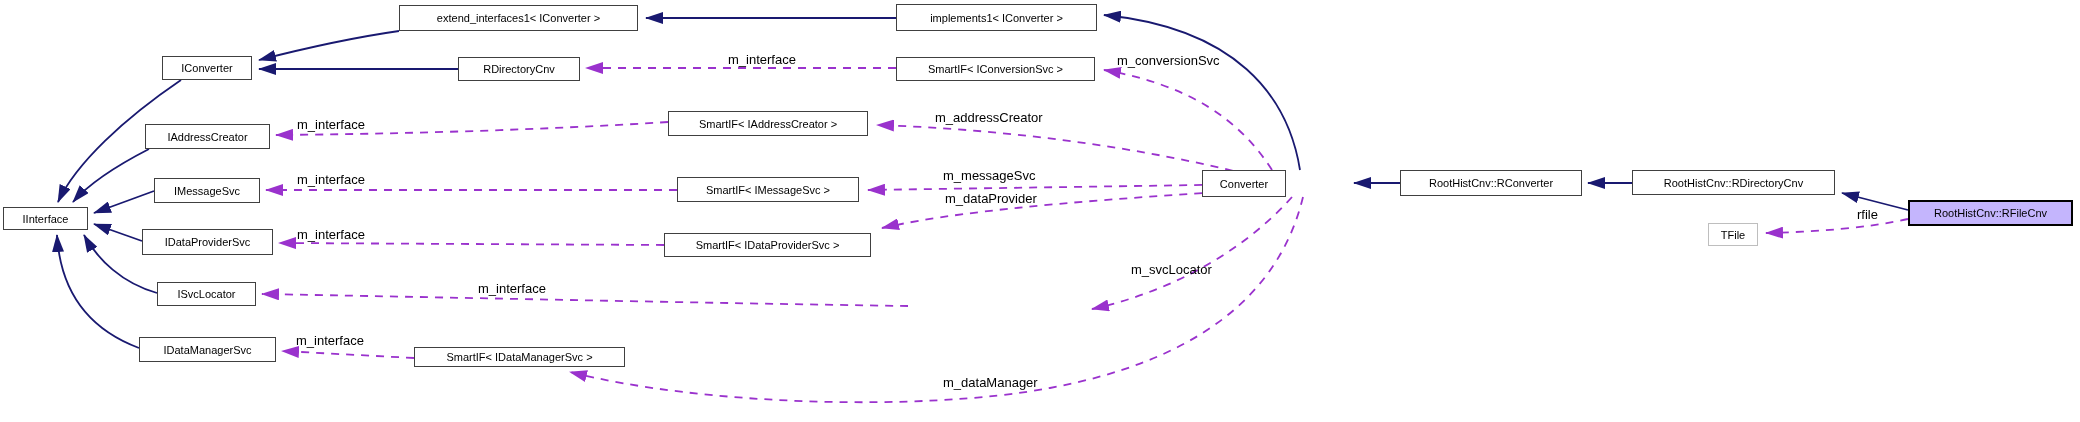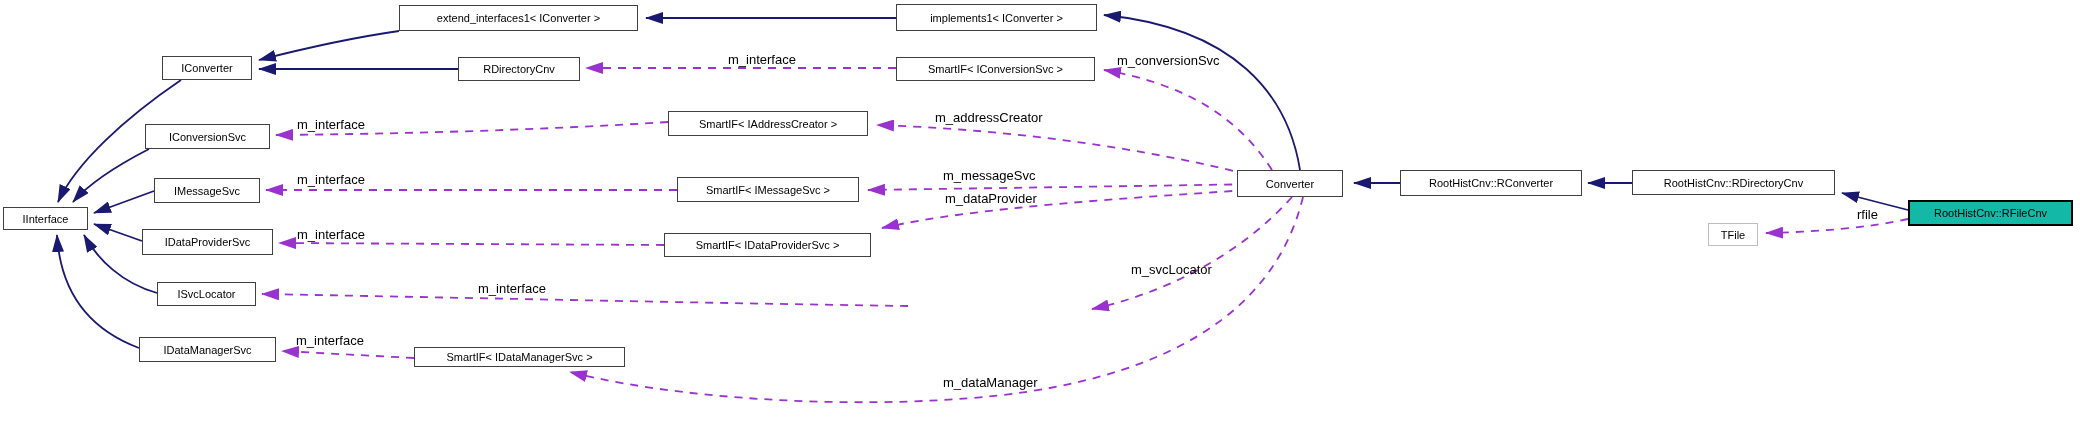"IConversionSvc" div.node { text: IConversionSvc -> IAddressCreator }
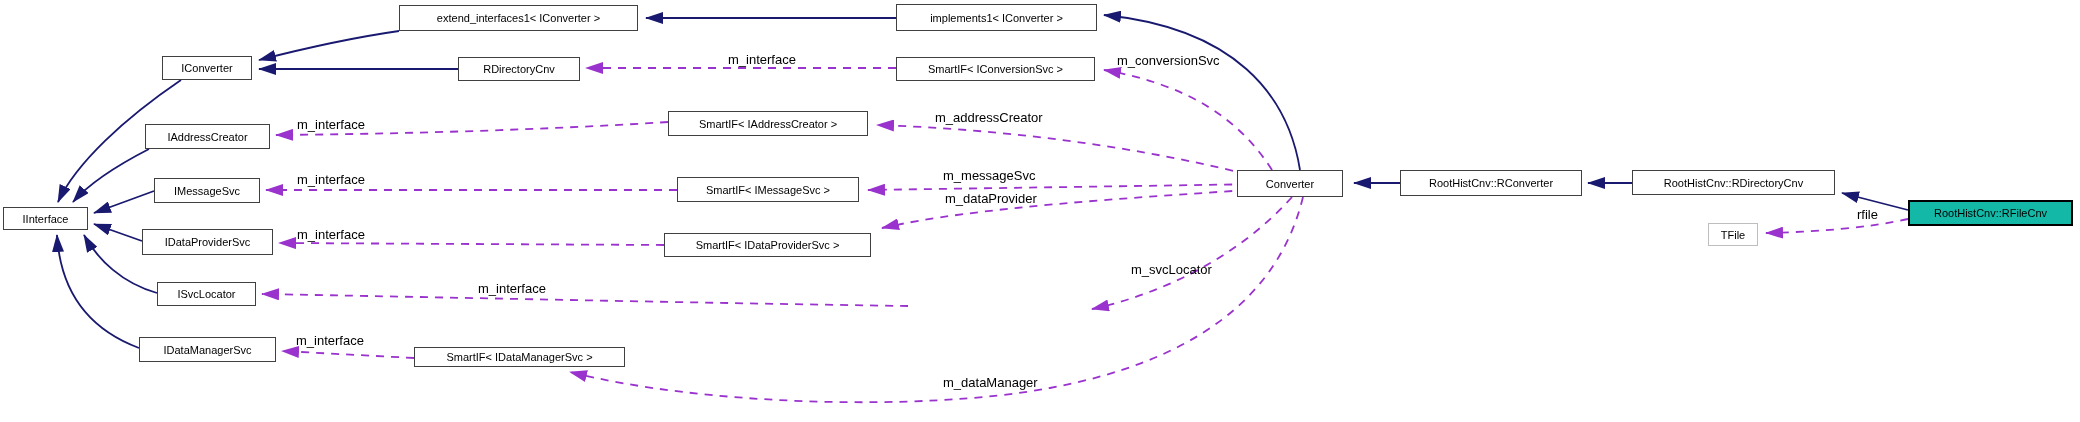"Converter" div.node { left: 1237px -> 1202px; width: 106px -> 84px }
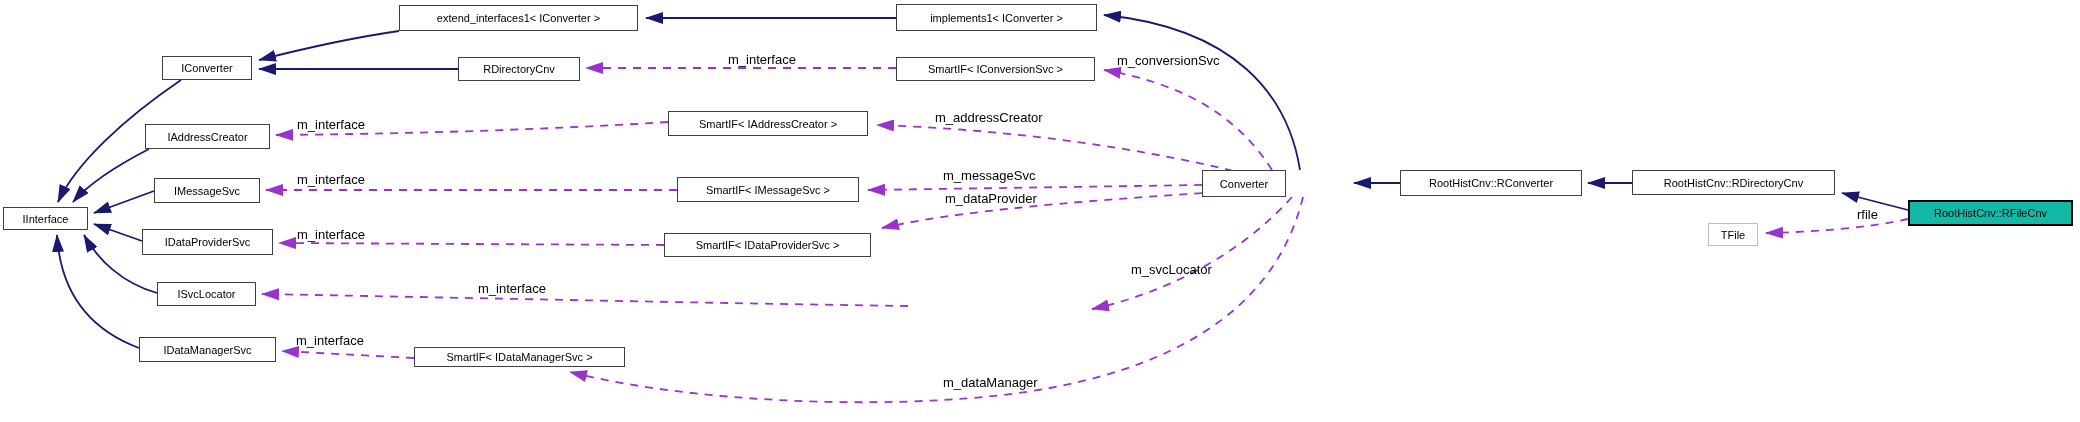"RootHistCnv::RFileCnv" .node.selected { background: #14b8a6 -> #c4b5fd }
